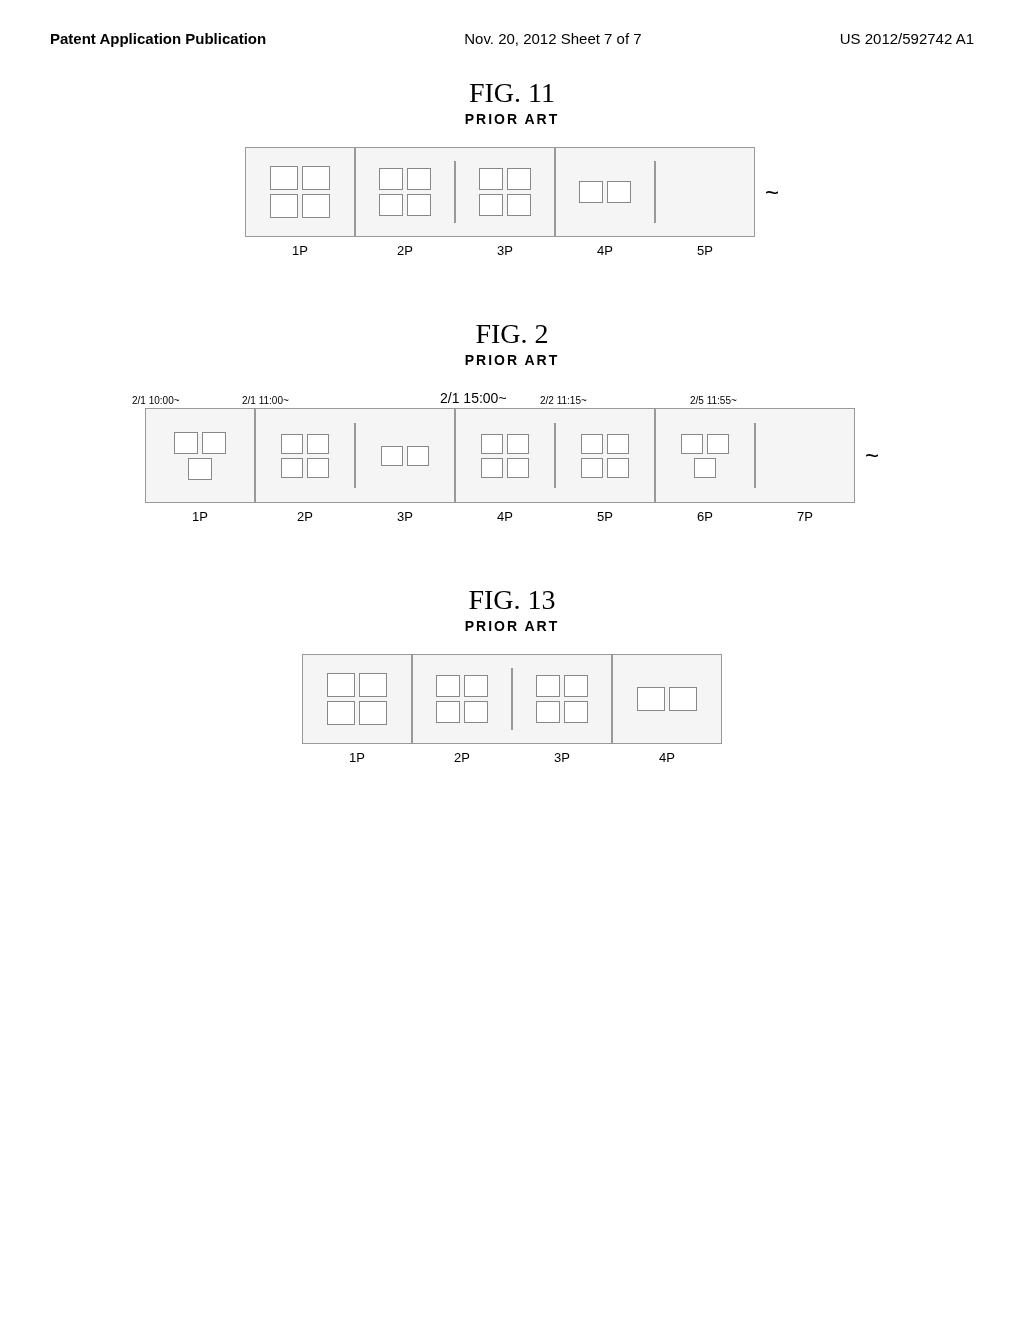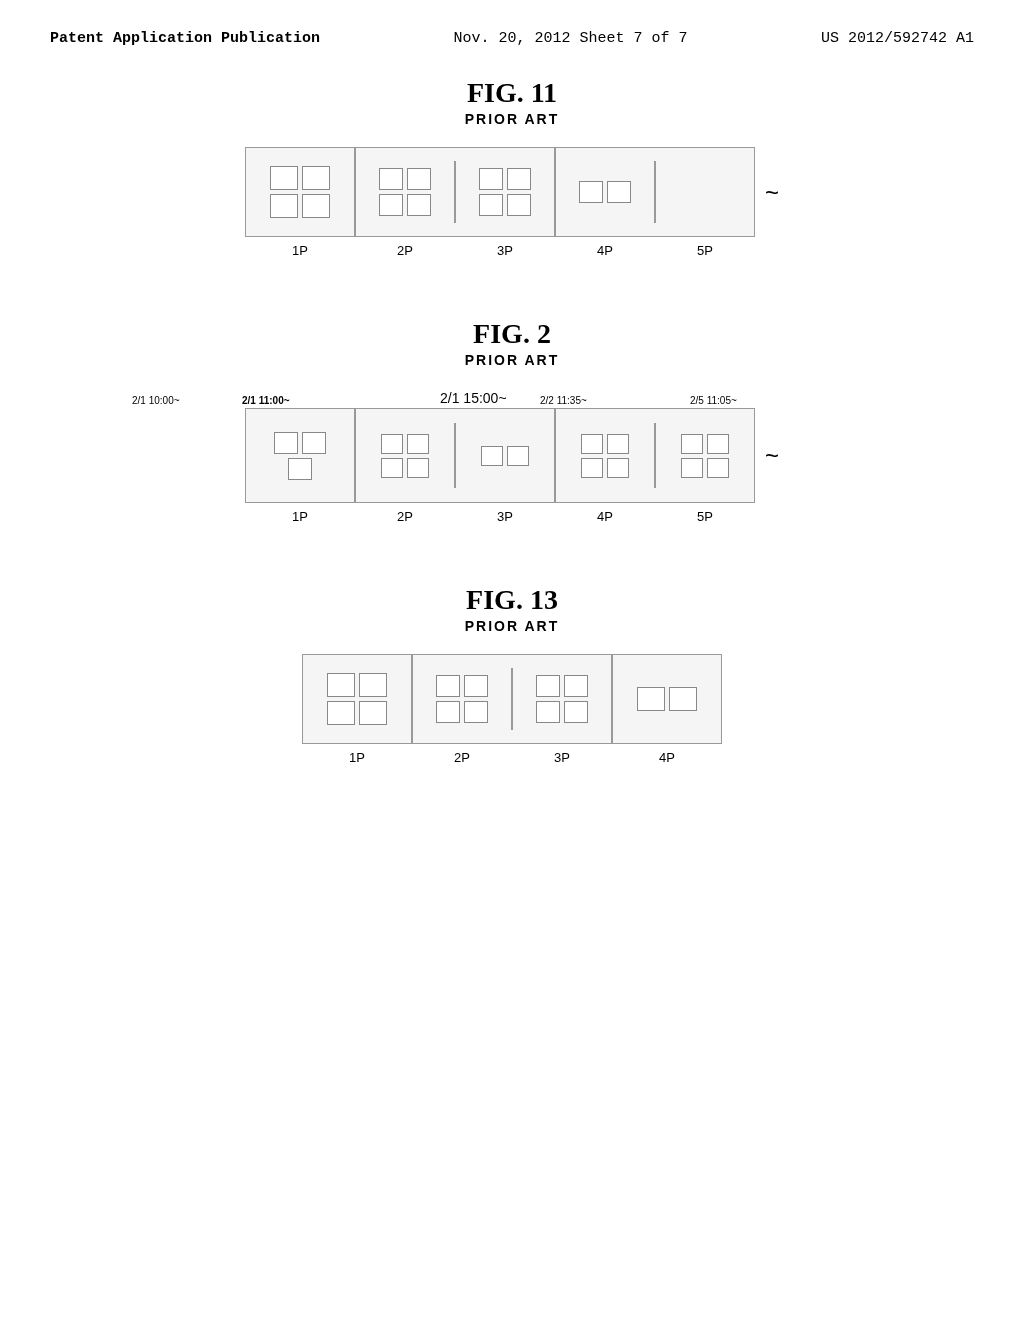"Patent Application Publication" .header { font-family: Liberation Mono, monospace -> none }
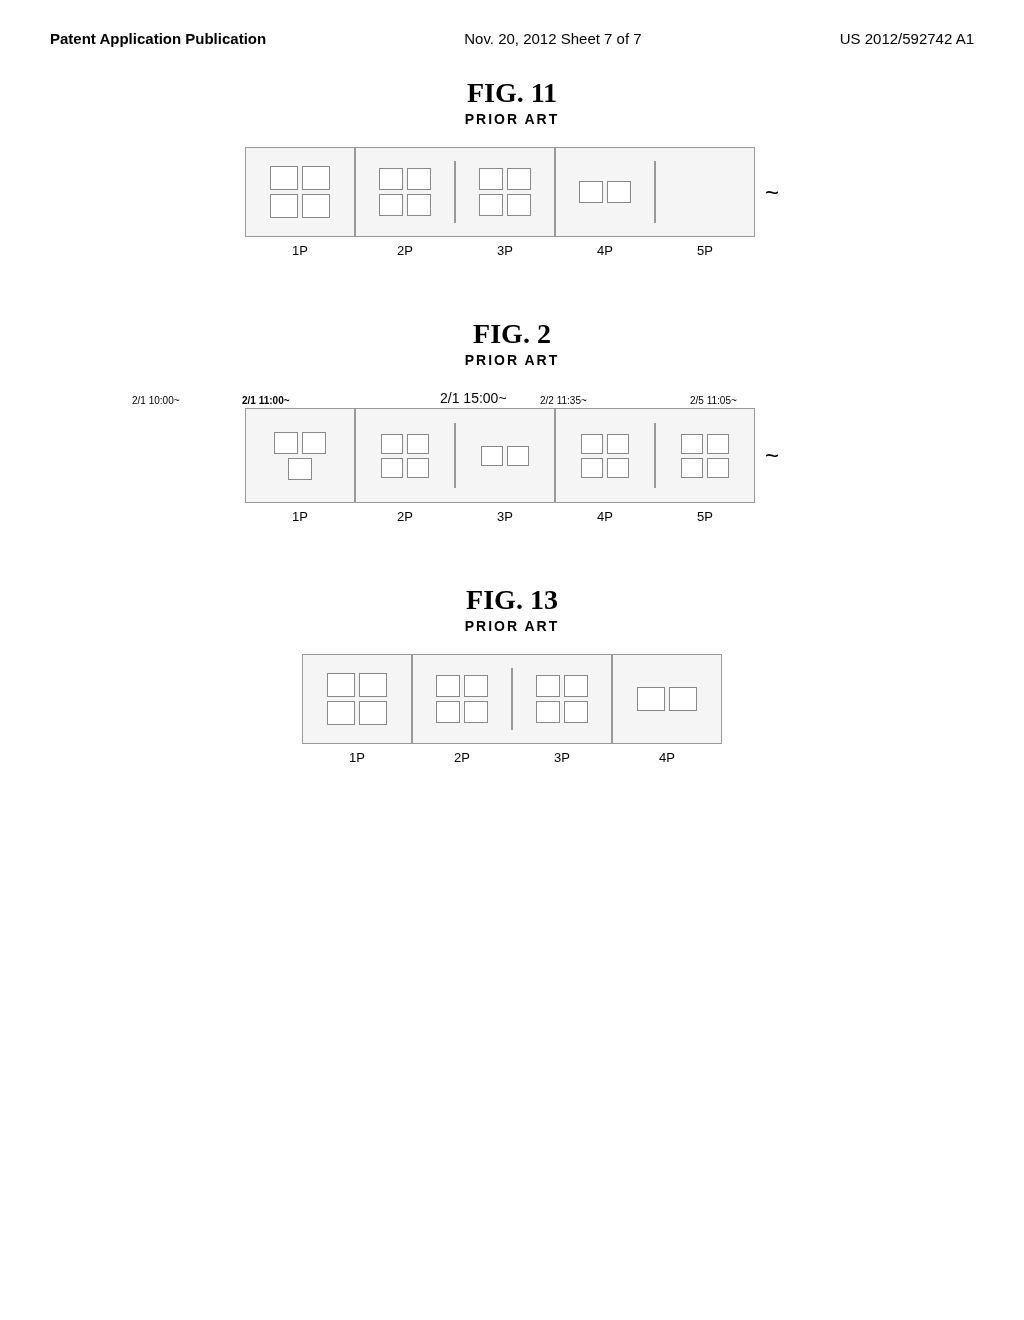"FIG. 11" .figure-title { font-weight: bold -> normal }
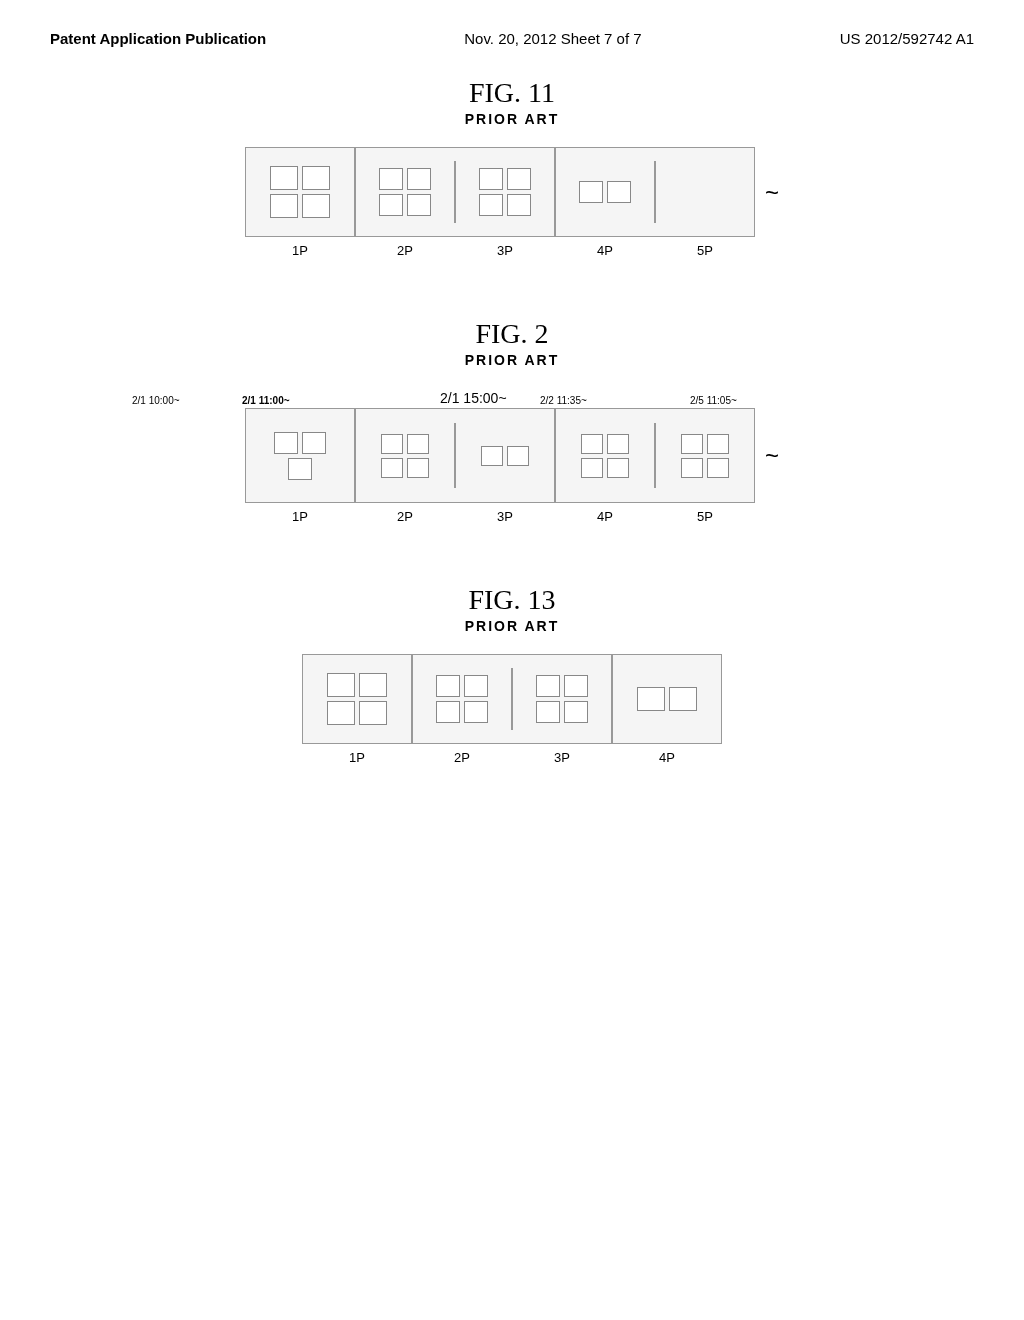"2/1 11:00~" div { font-weight: bold -> none }
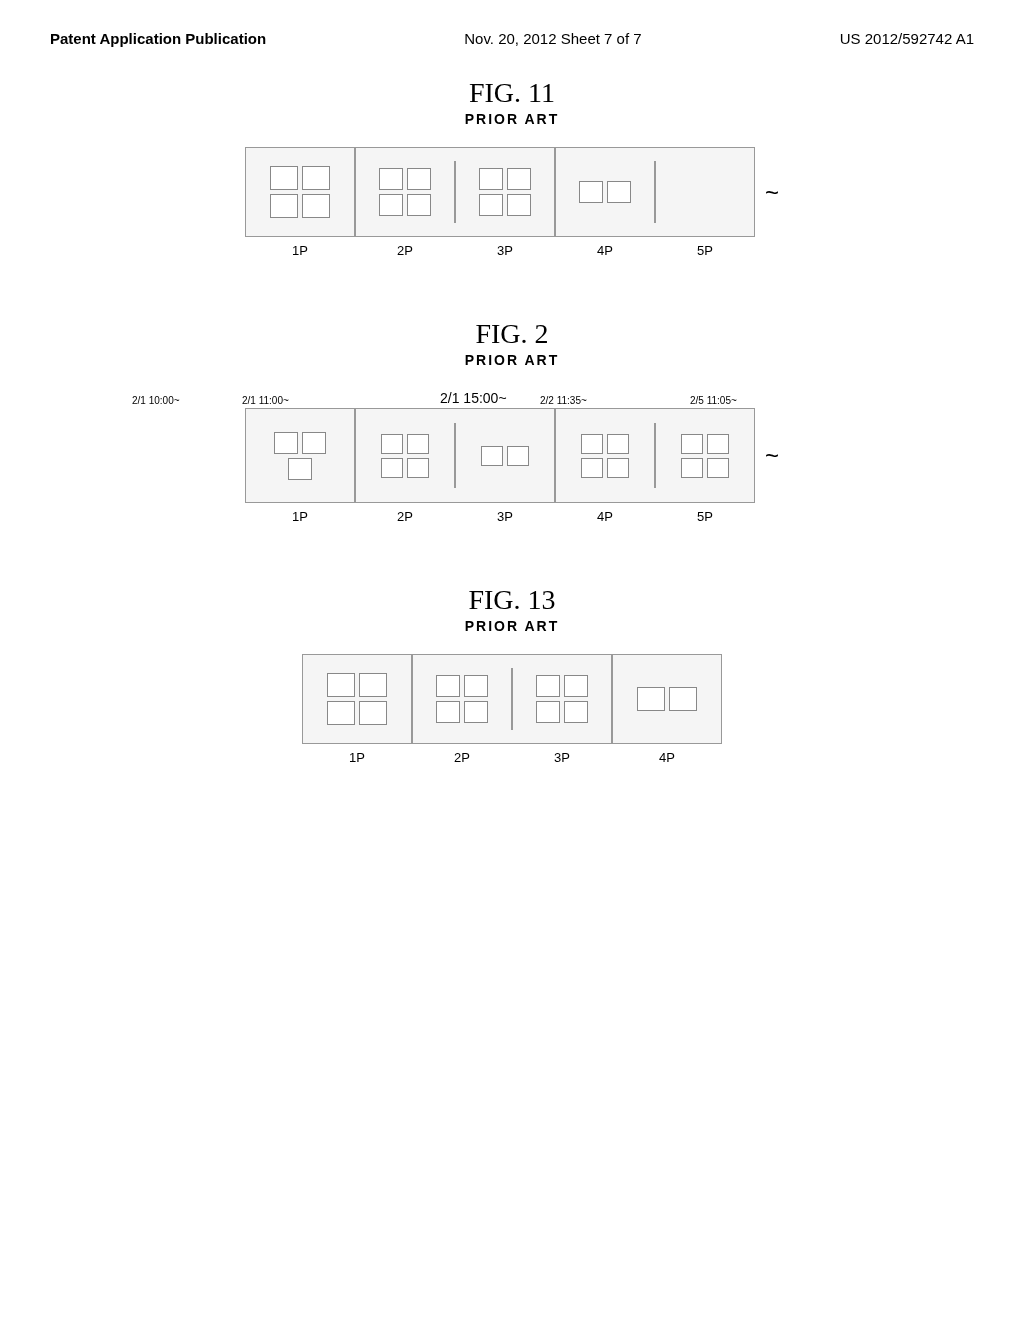"2/2 11:35~" div { text: 11:35 -> 11:15 }
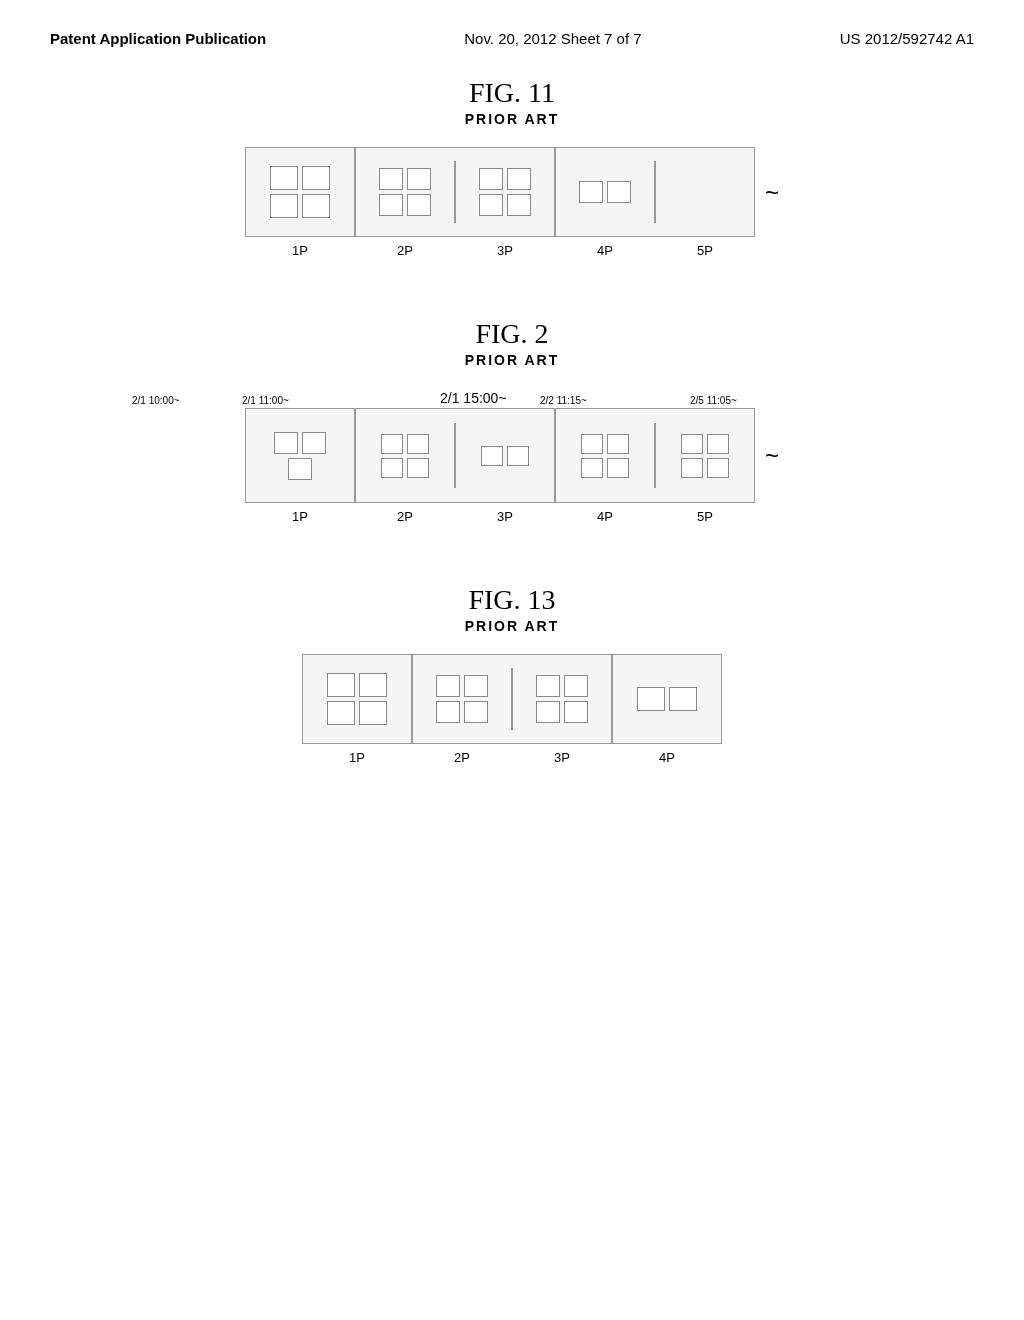"2/5 11:05~" div { text: 11:05 -> 11:55 }
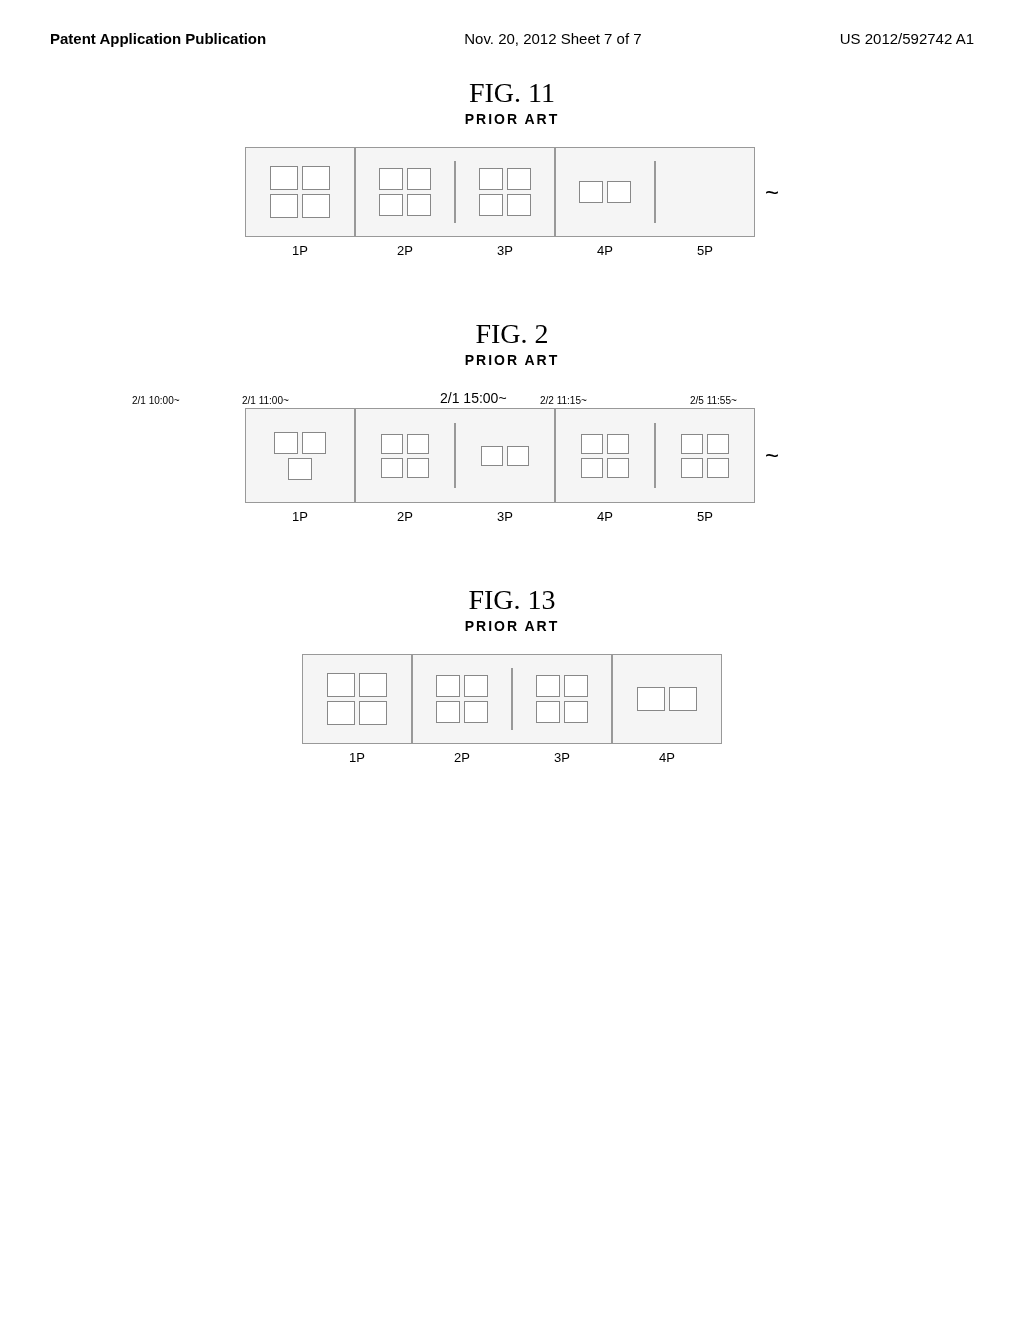"6P" div.diagram-group { html: none -> <div> <div> <div> <div> <div></div> <div></div> </div> <div> <div></div> </div> </div> <div></div> <div></div> </div> <div> <div>6P</div> <div>7P</div> </div> </div> }
